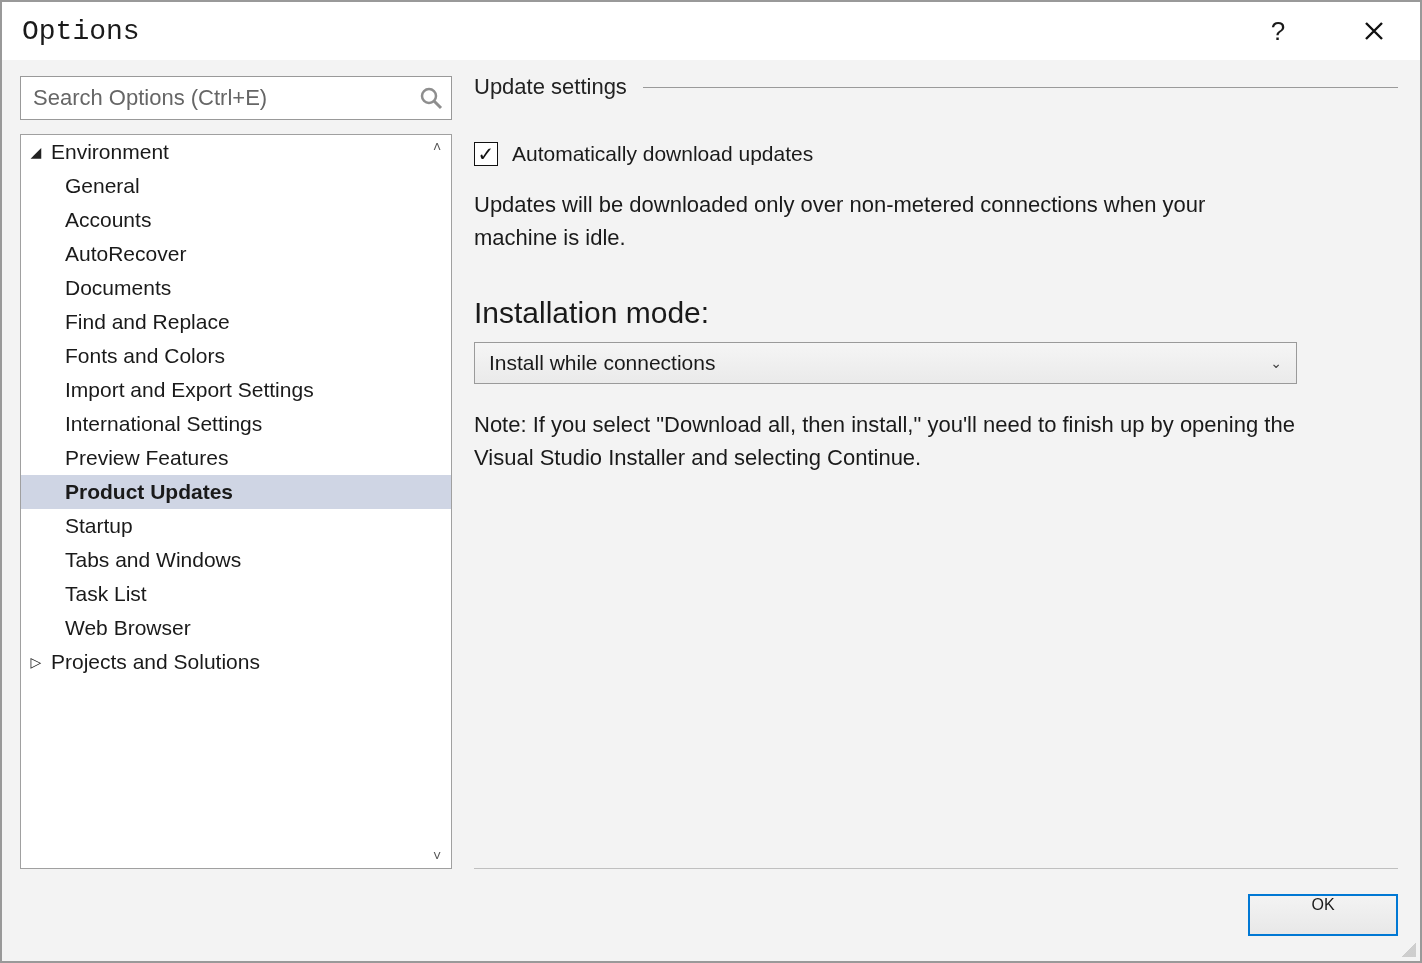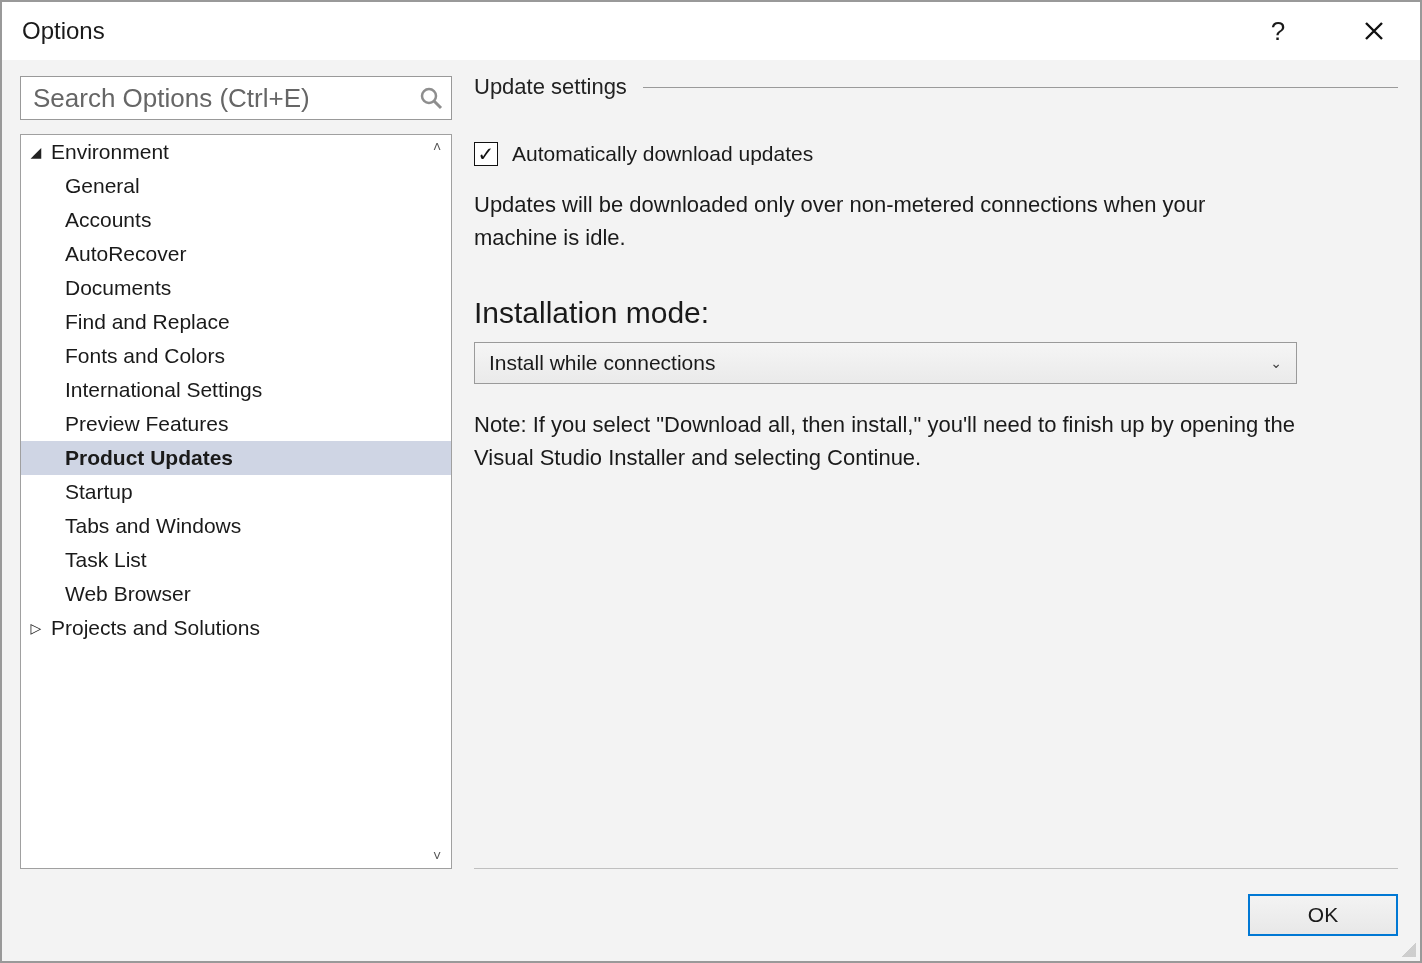"Options" .titlebar .title { font-family: none -> Liberation Mono, monospace; font-size: 24px -> 28px }
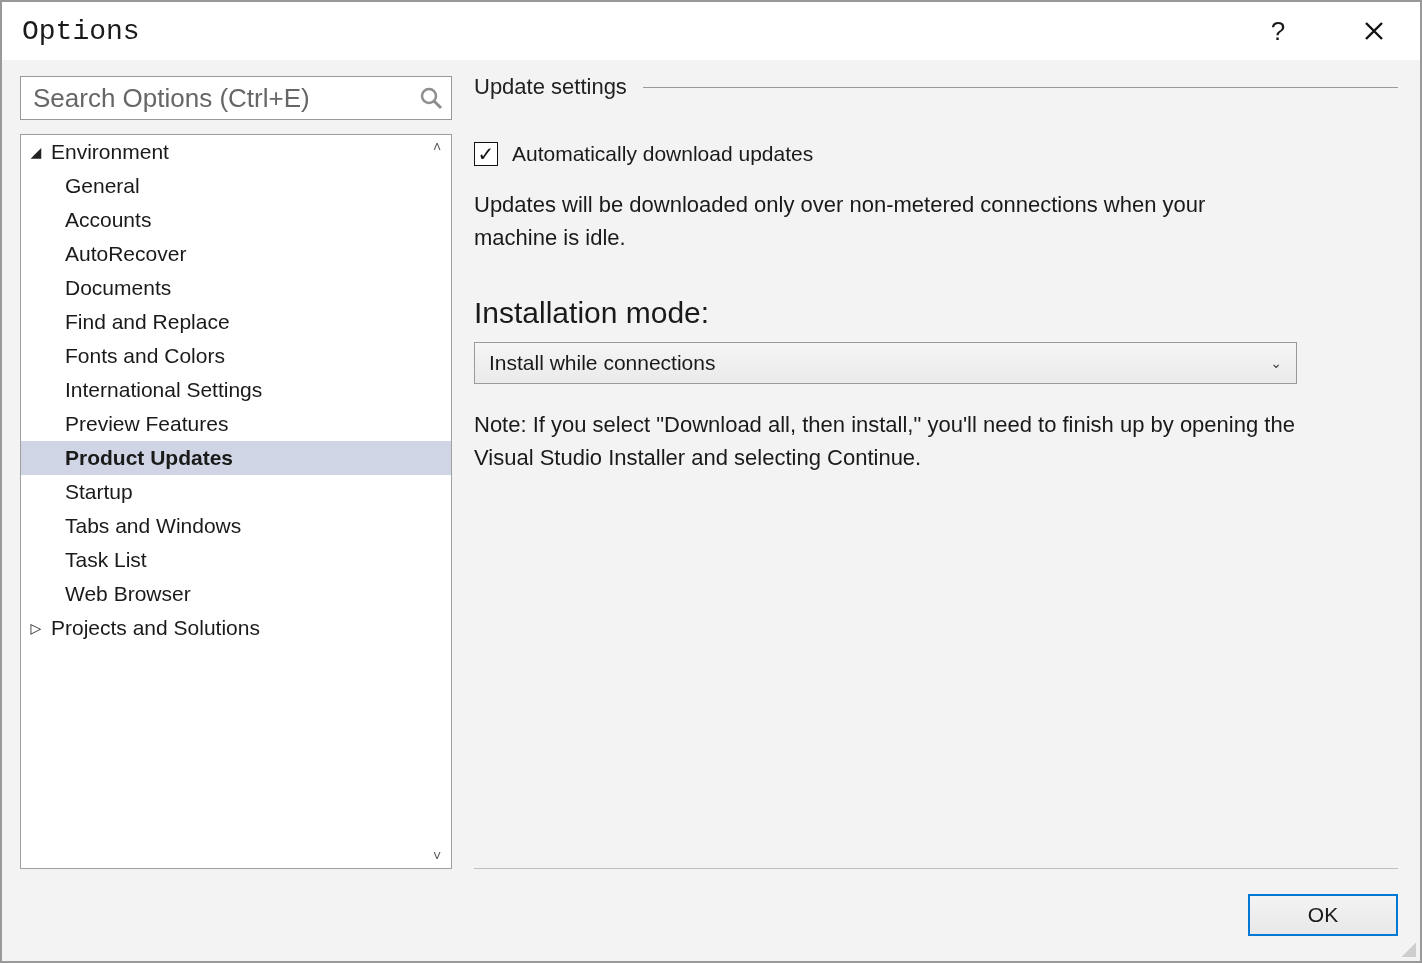"Search Options (Ctrl+E)" .searchbox input { font-size: 26px -> 22px }
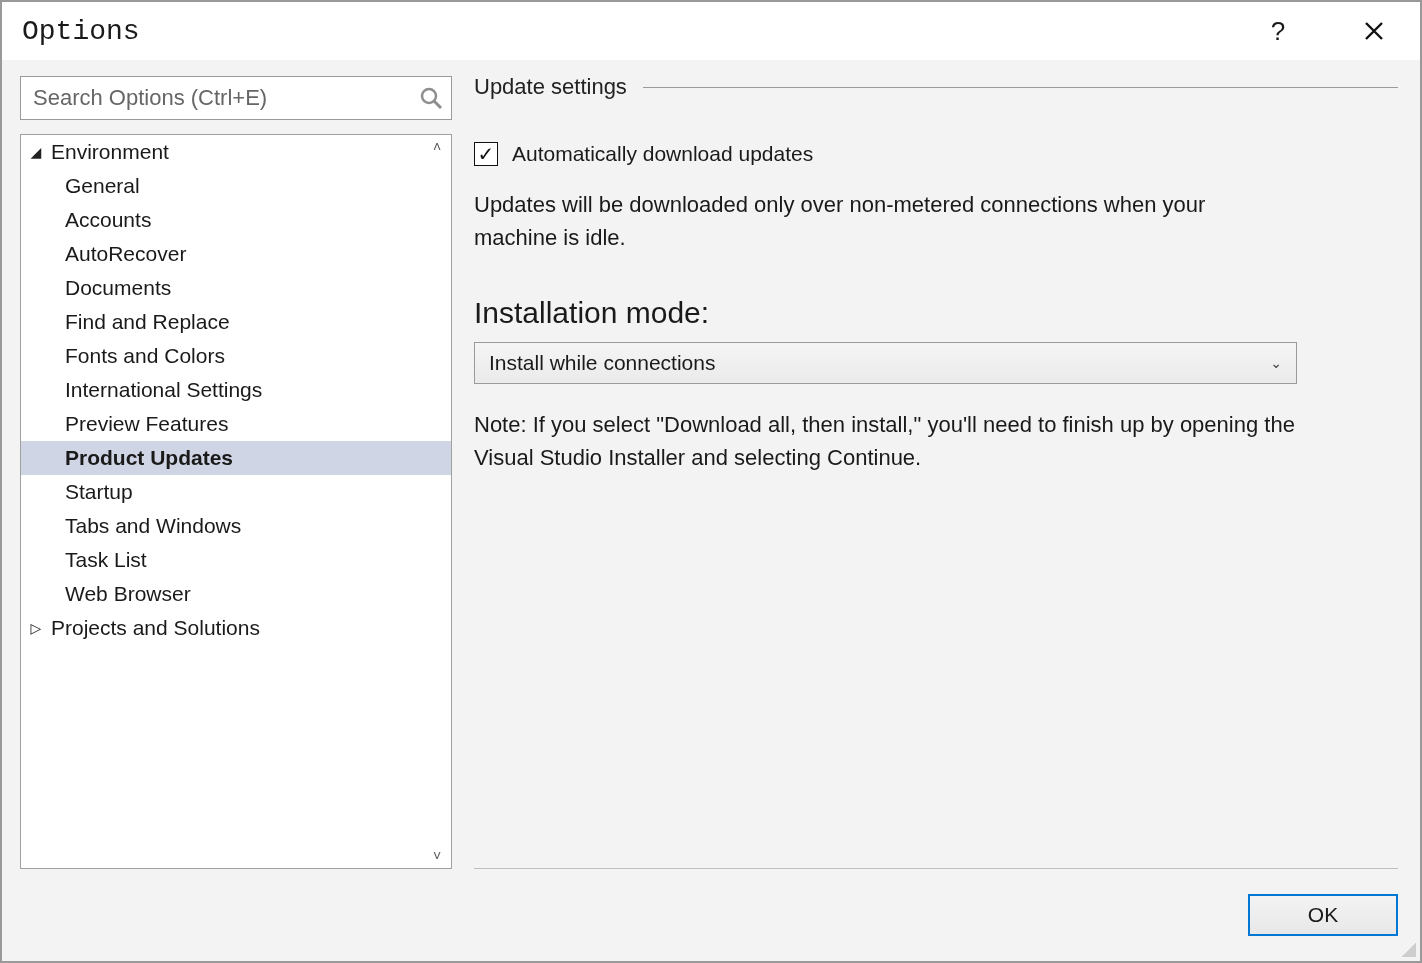"Import and Export Settings" div.tree-node { html: none -> <div> <span>Import and Export Settings</span> </div> }
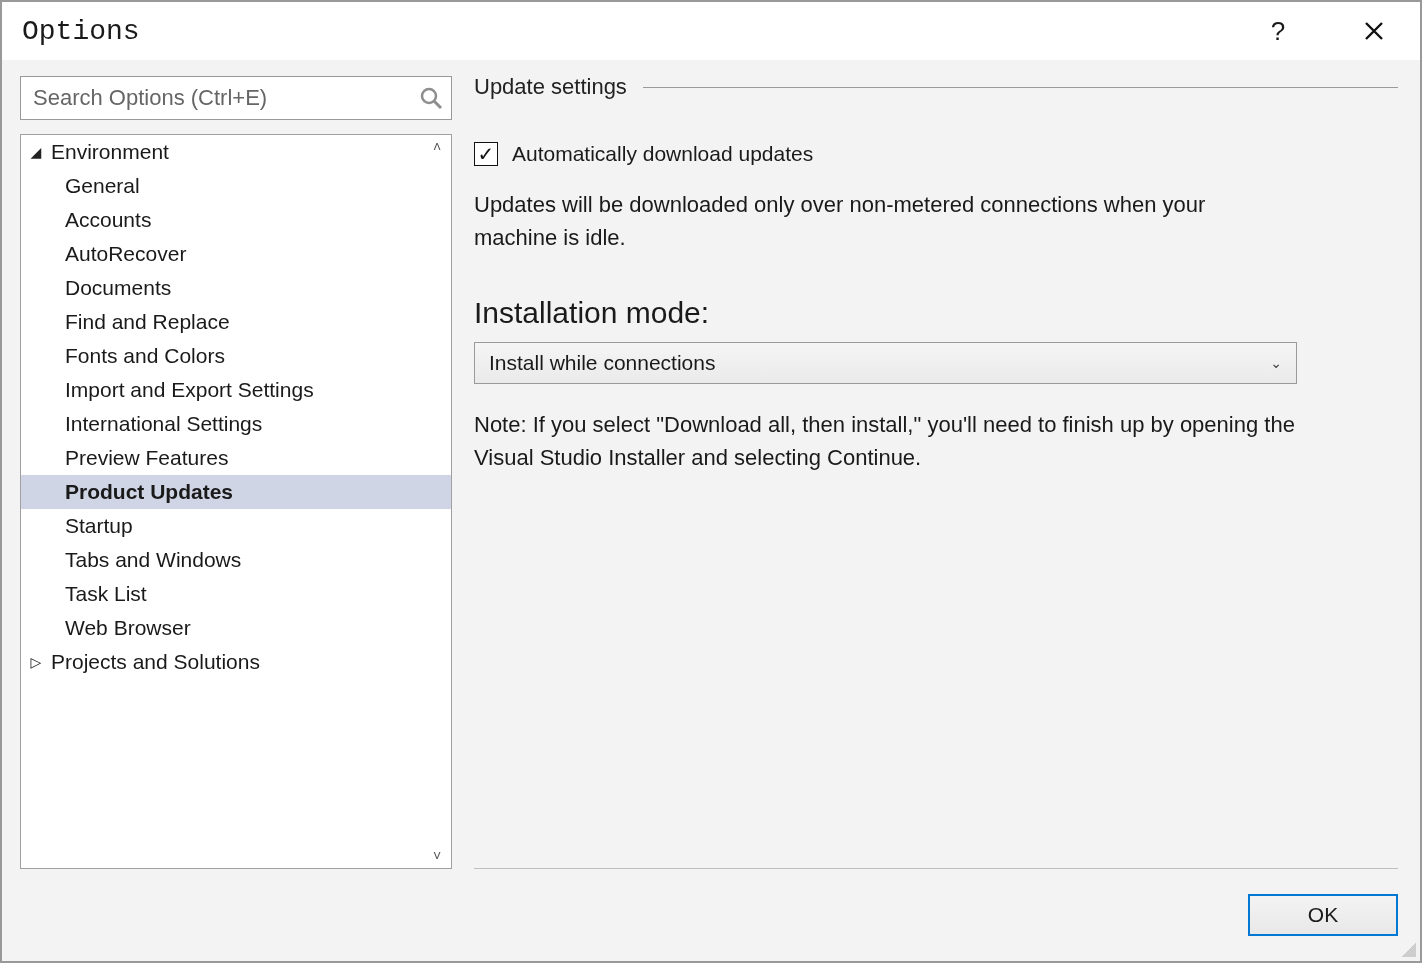"OK" .btn { align-items: center -> none; font-size: 21px -> 16px }
